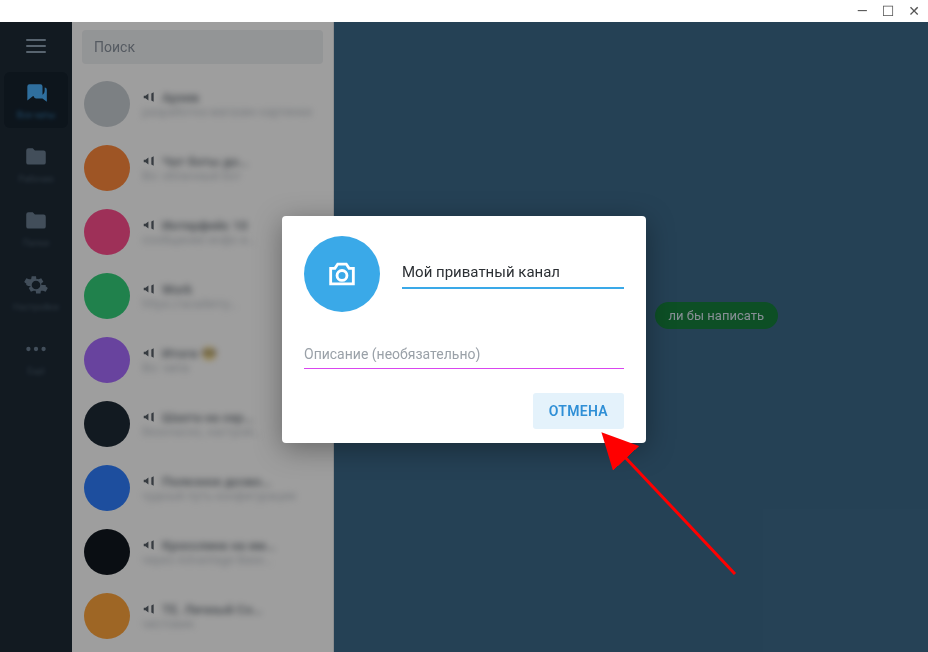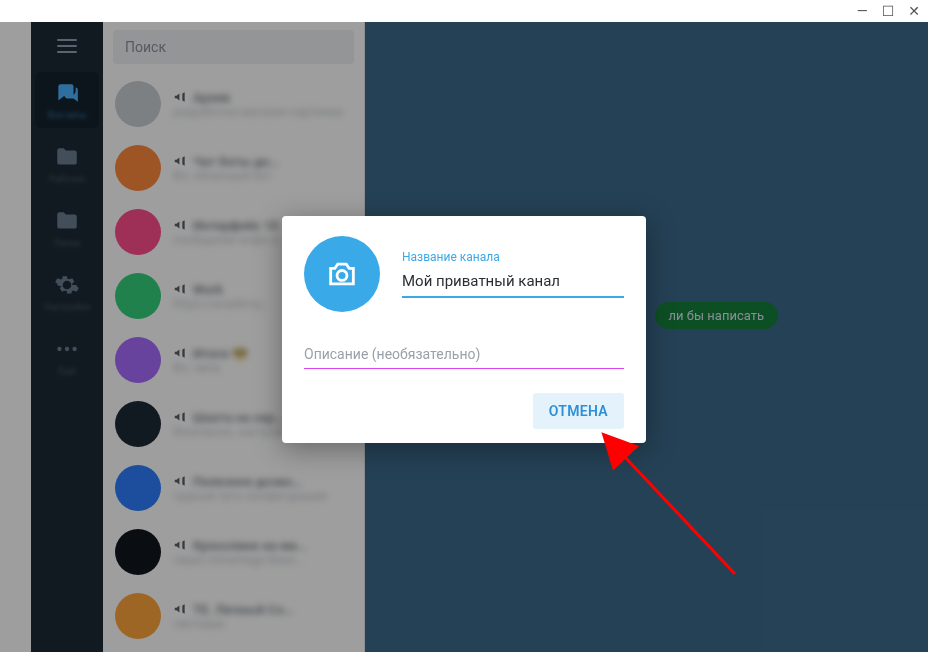"Поиск" .app { padding-left: 31px -> none }
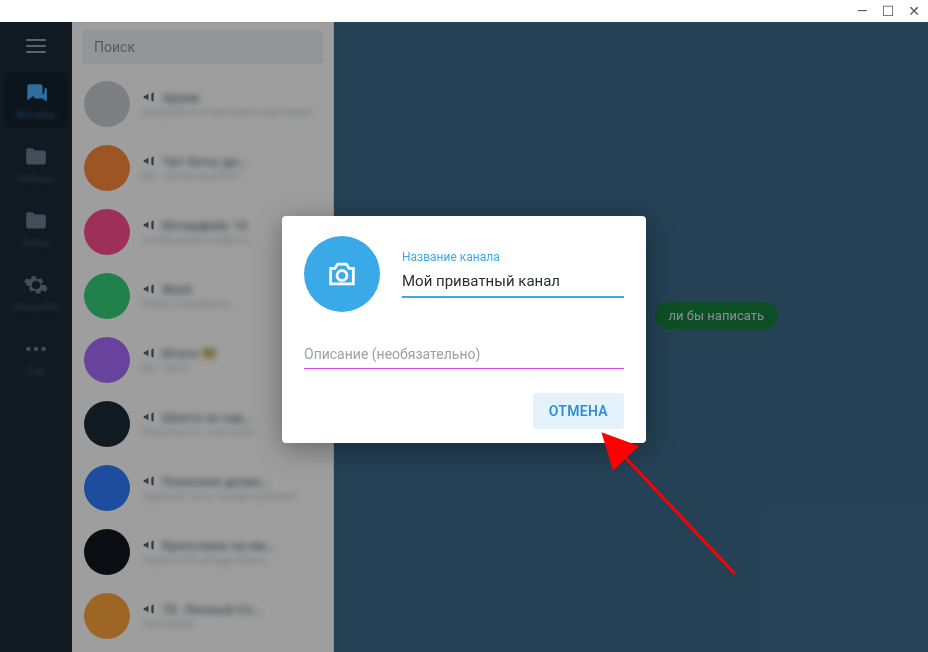"Название канала" div.name-label { html: <div>Название канала</div> -> none }
